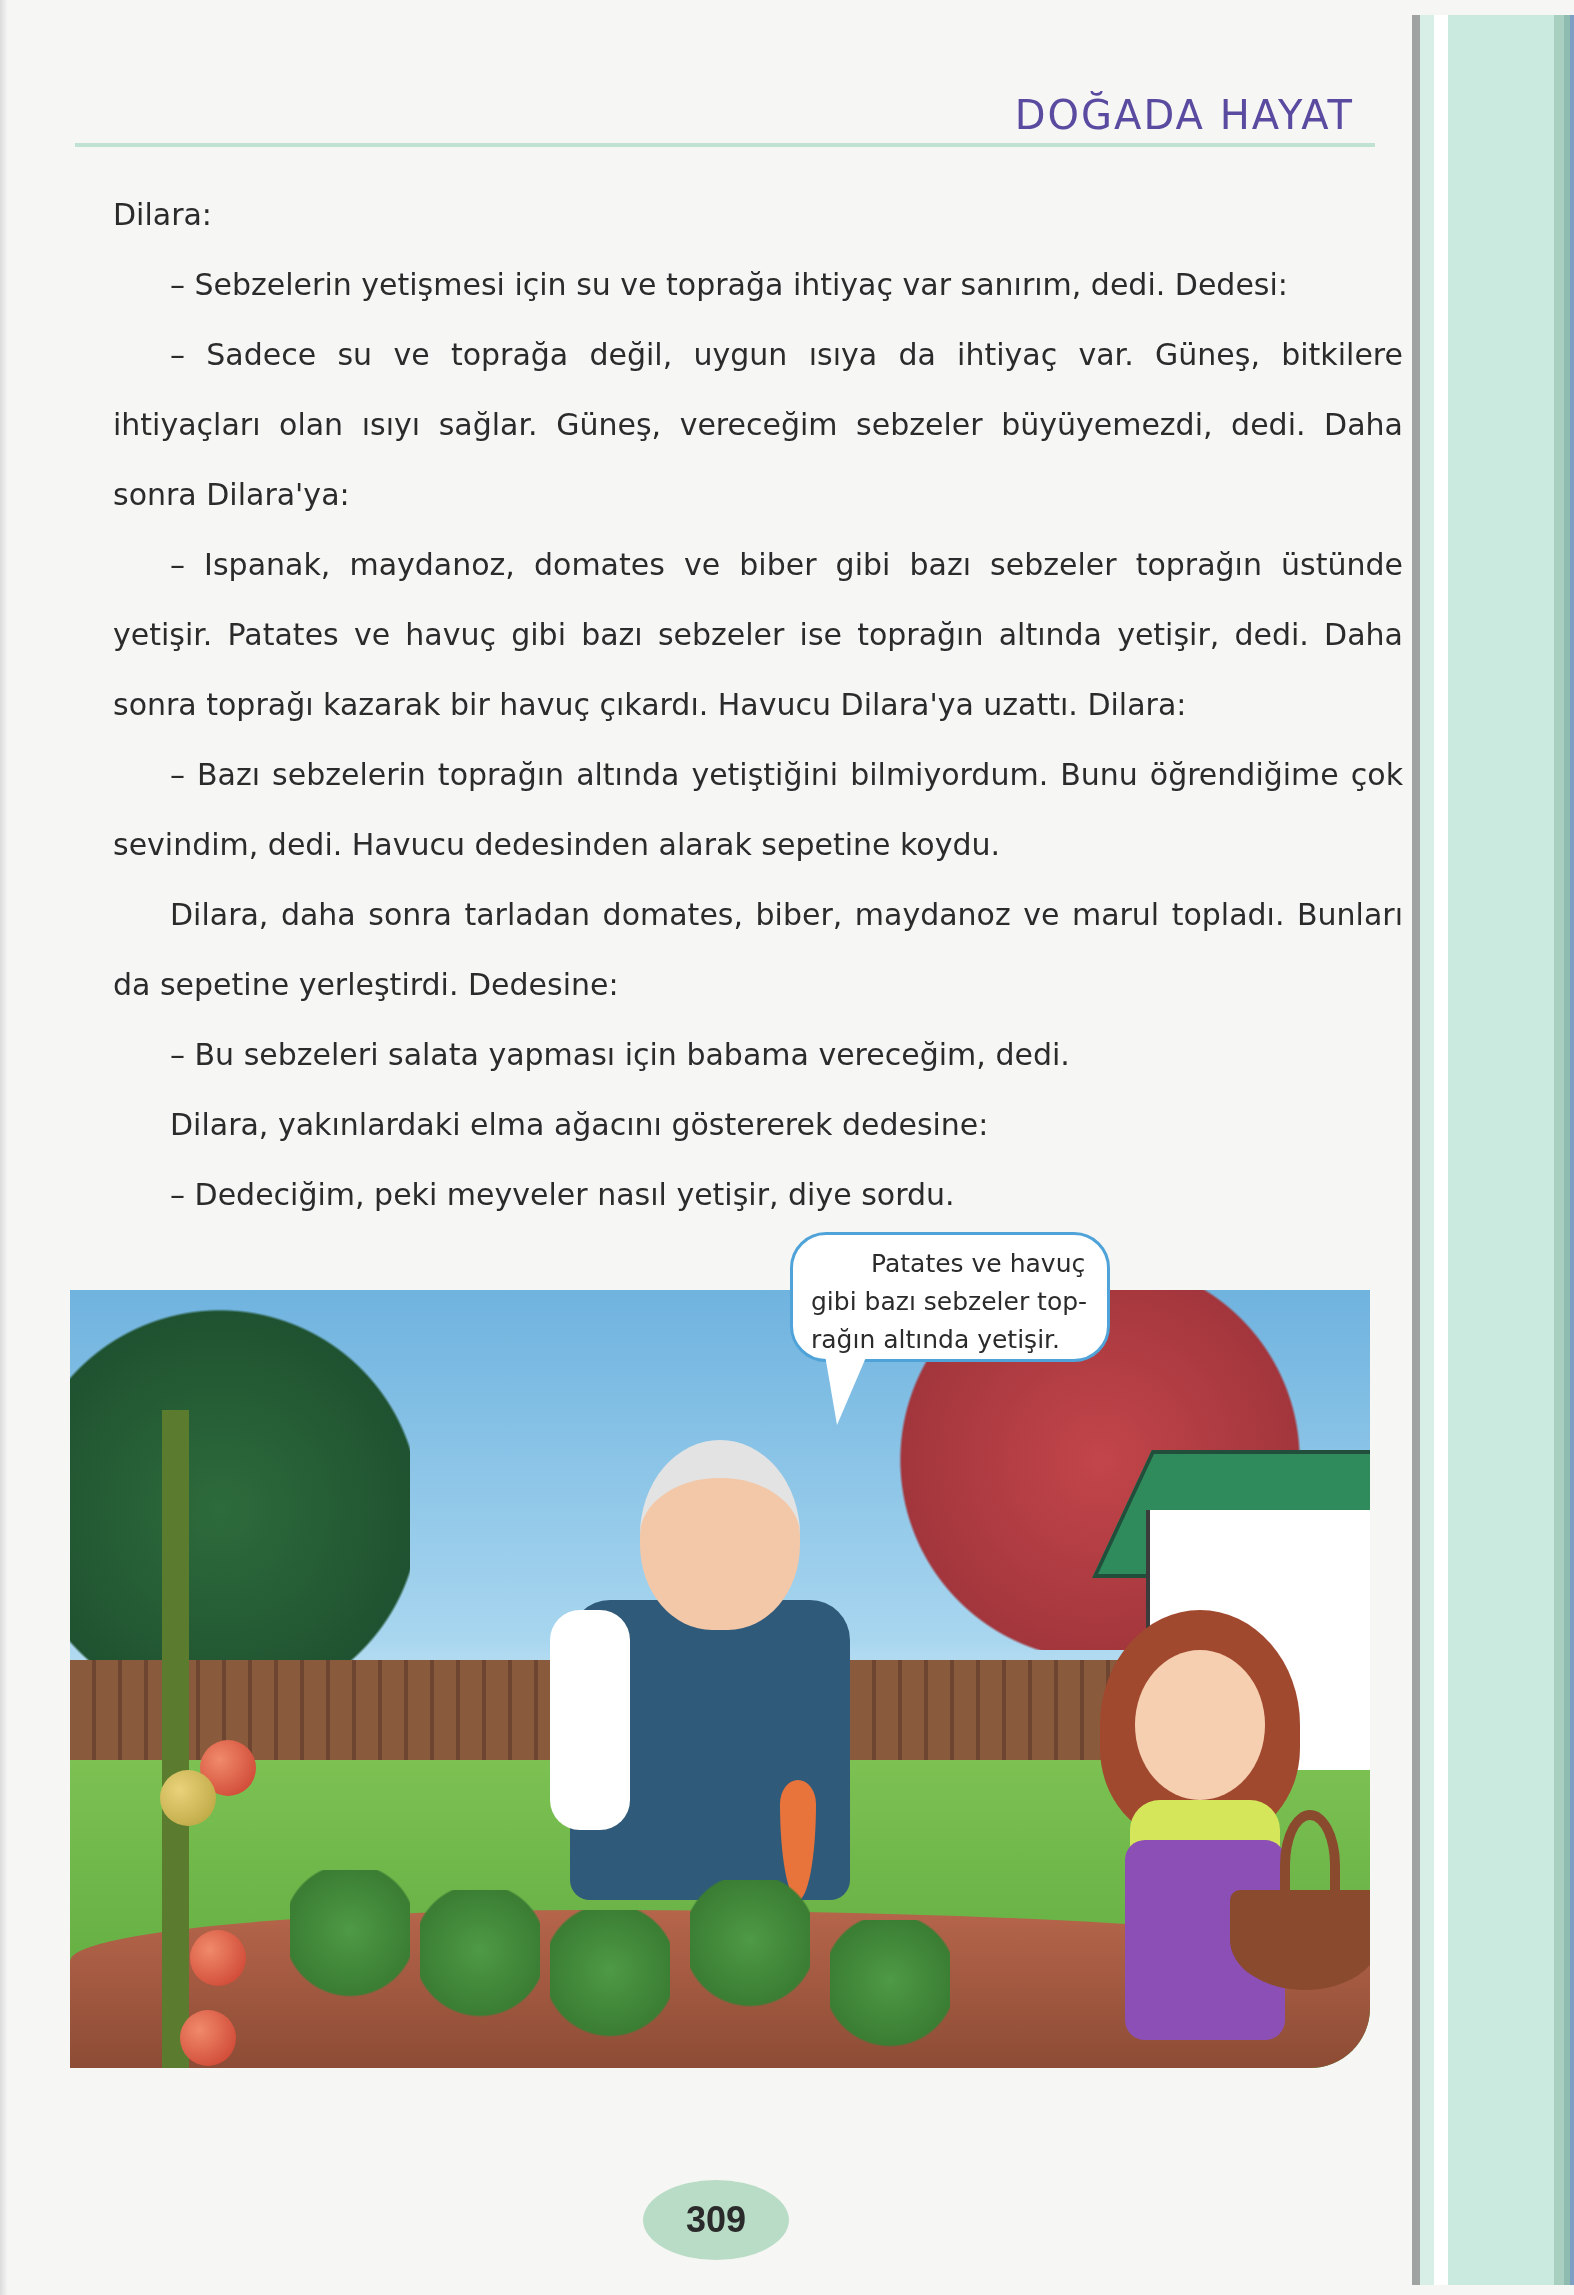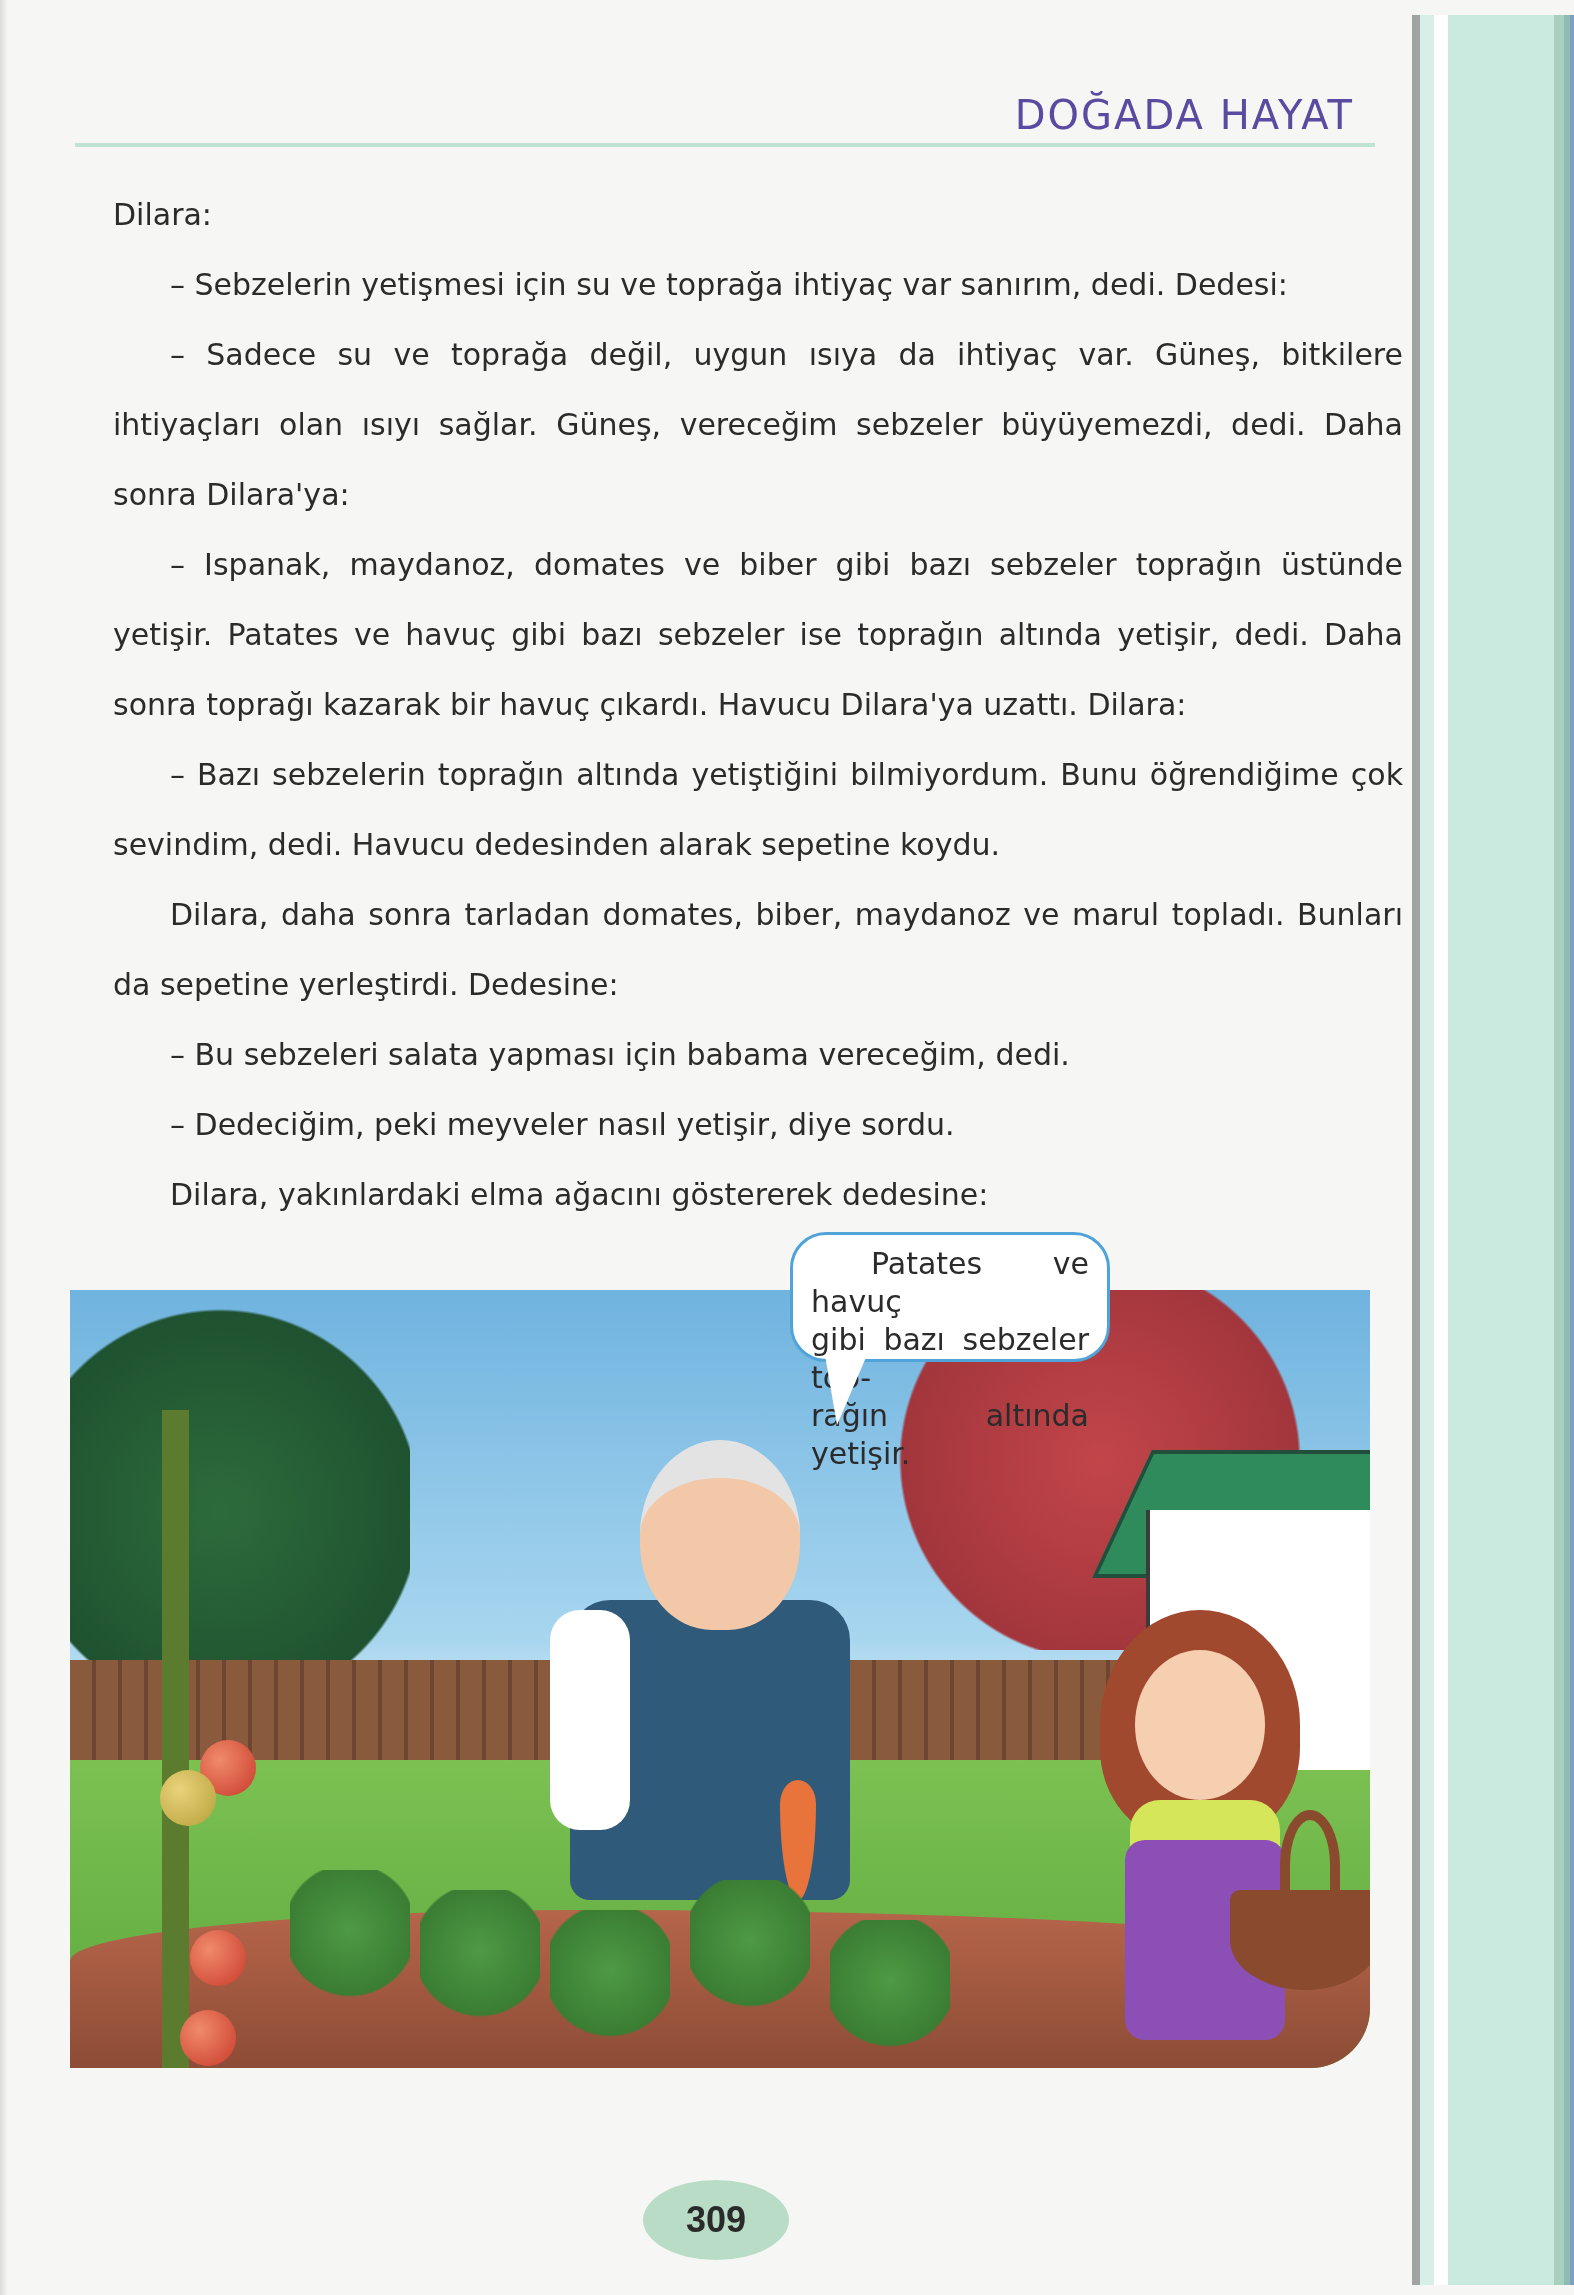"– Dedeciğim, peki meyveler nasıl" p.indent { order: before "Dilara, yakınlardaki elma ağacını" -> after "Dilara, yakınlardaki elma ağacını" }
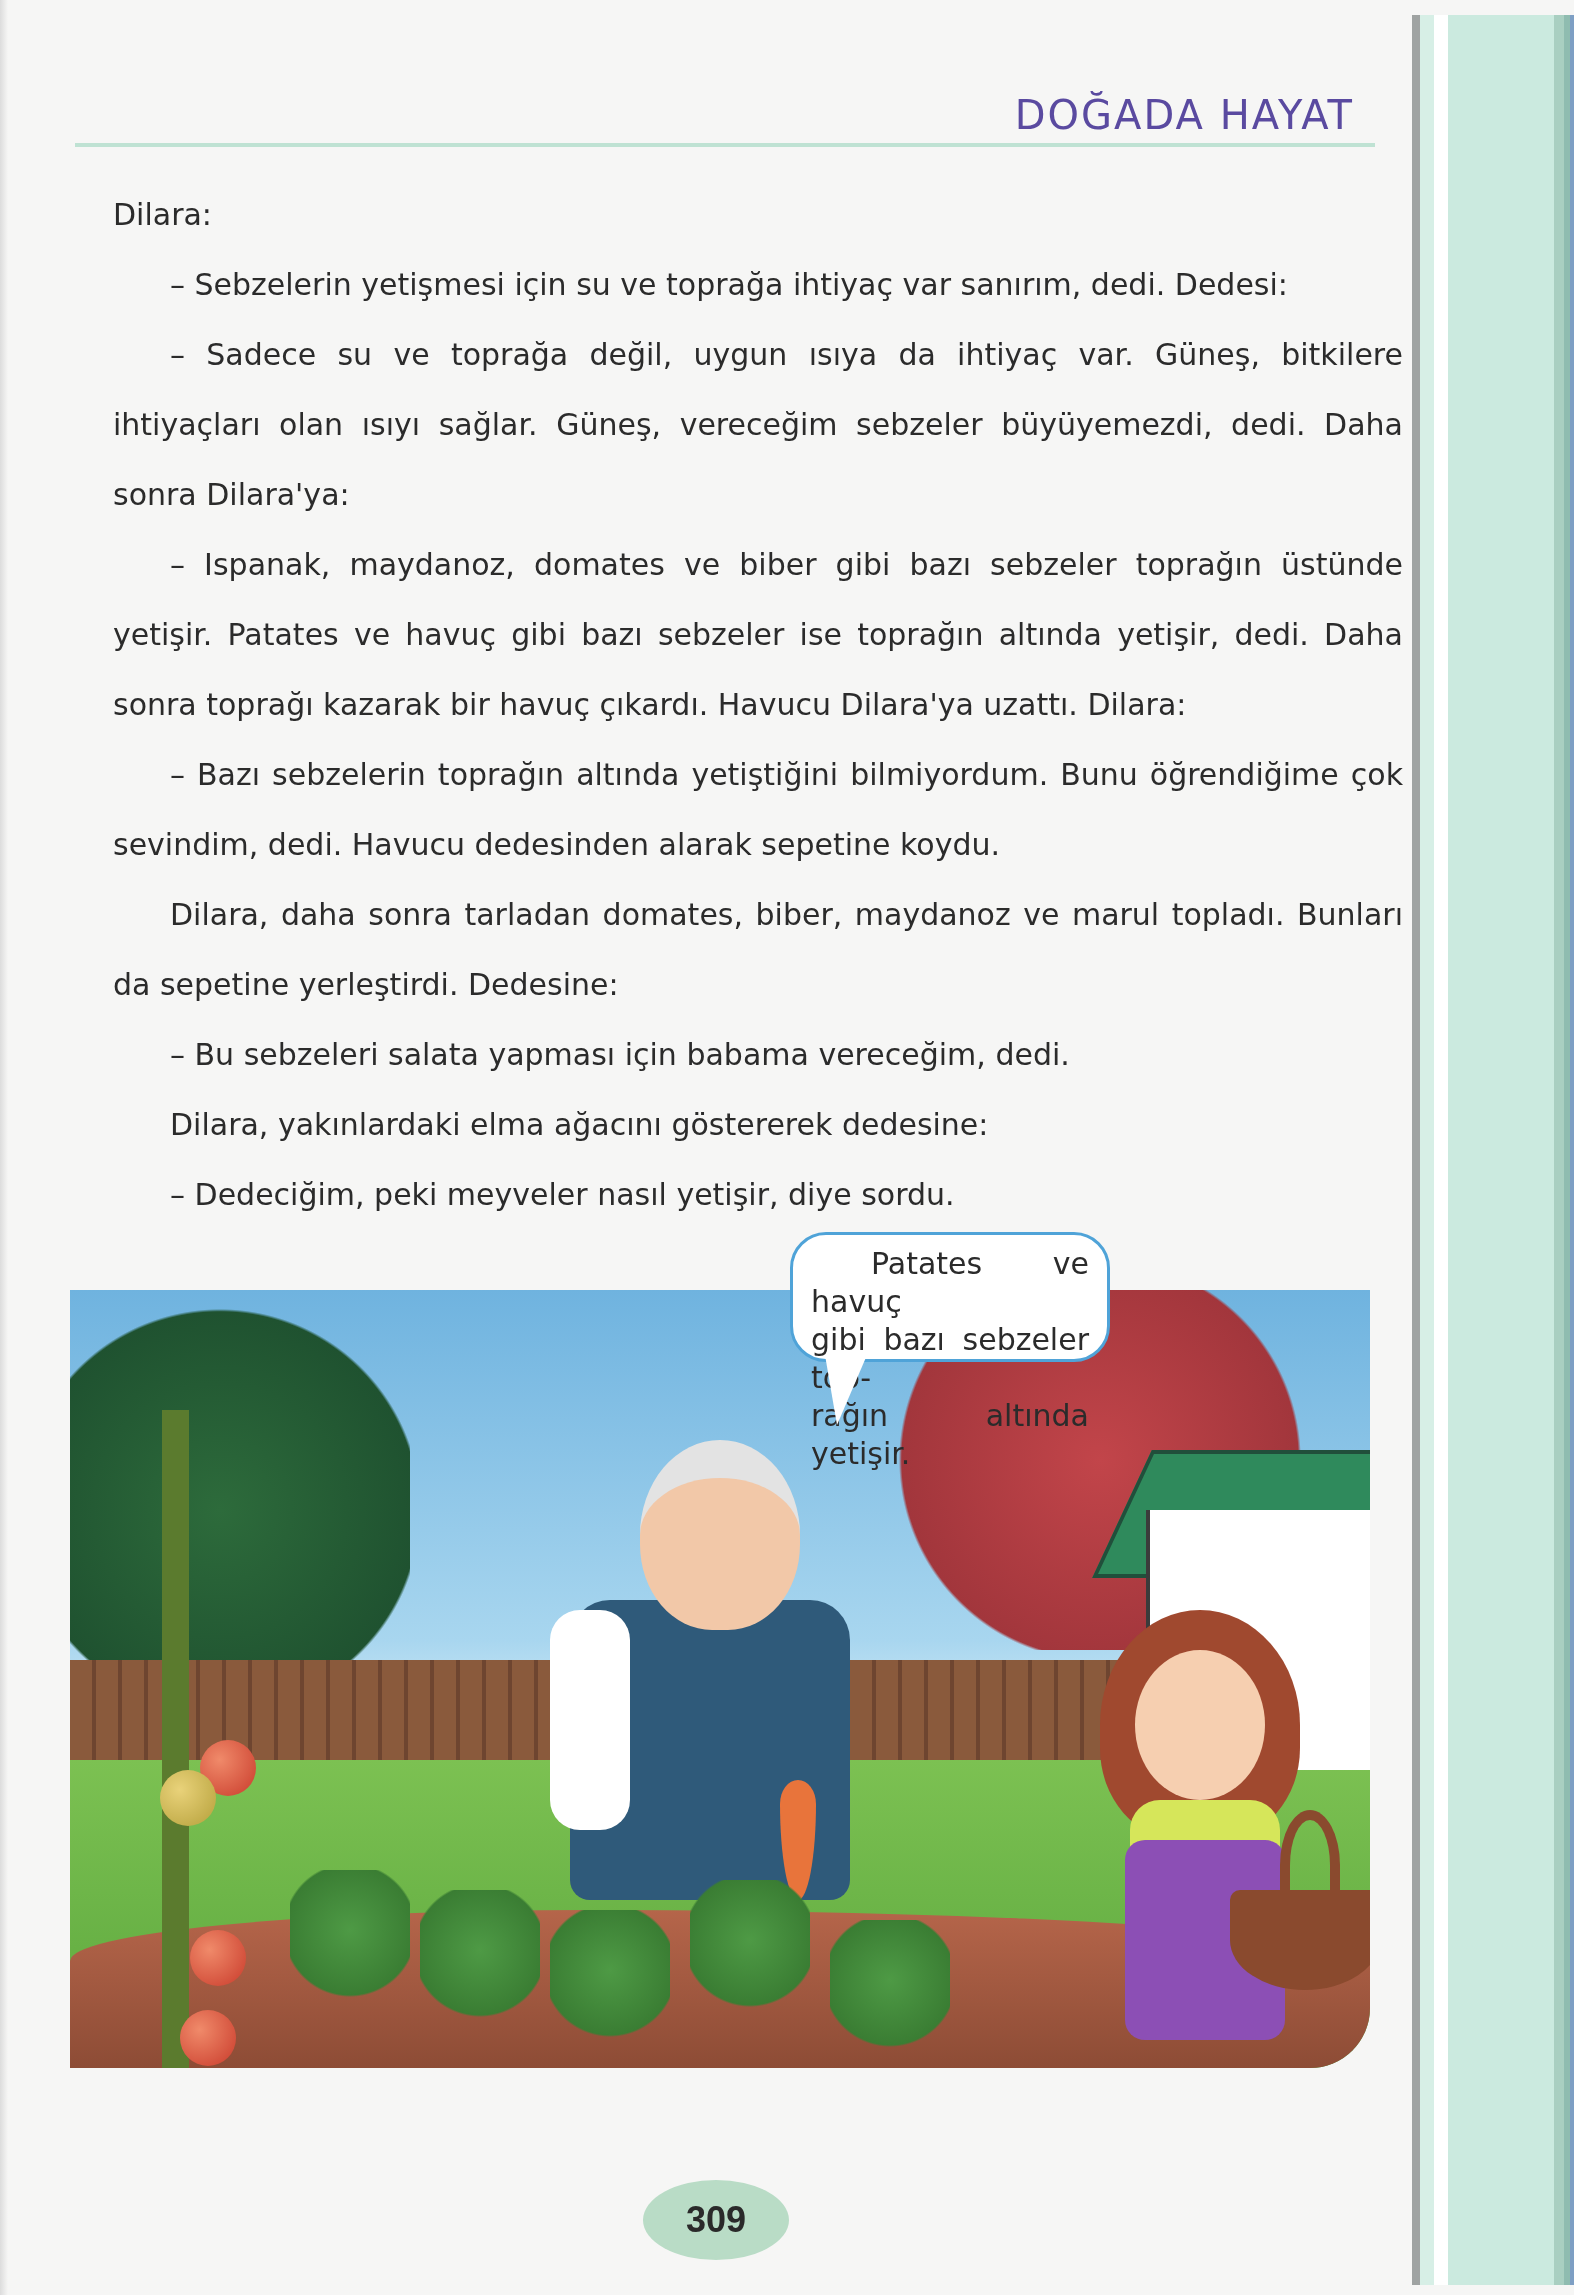"Patates ve havuç" .speech-bubble { font-size: 30px -> 25px }
